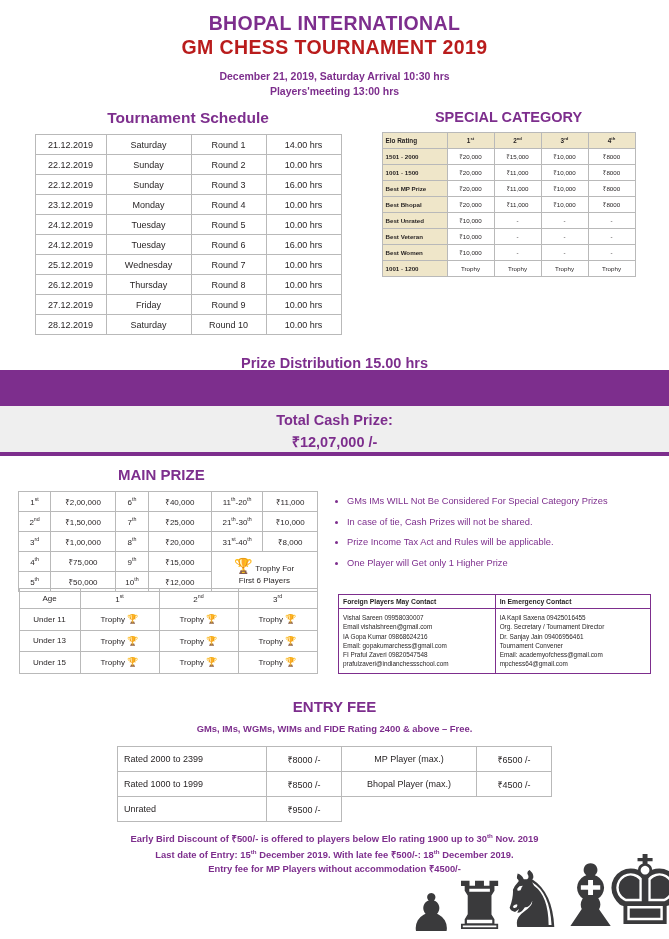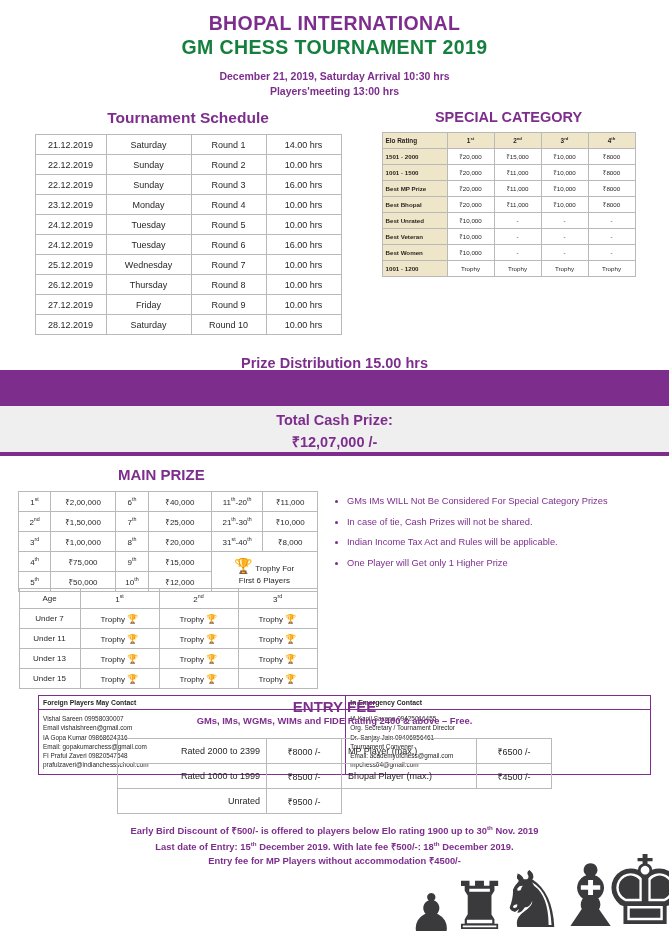"GM CHESS TOURNAMENT 2019" .title2 { color: #15803d -> #b91c1c }
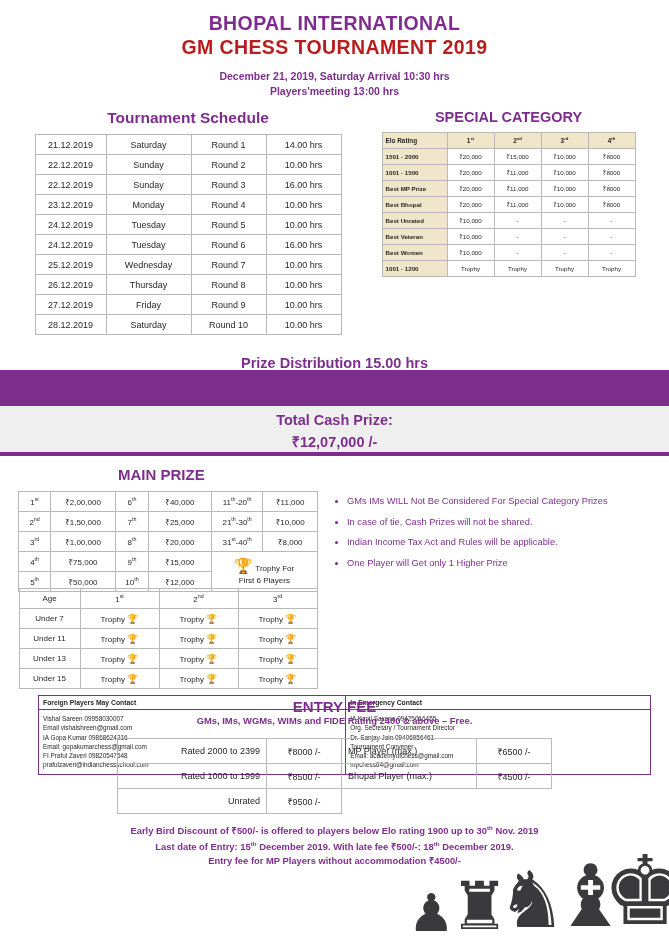"Indian Income Tax Act and" li { text: Indian -> Prize }
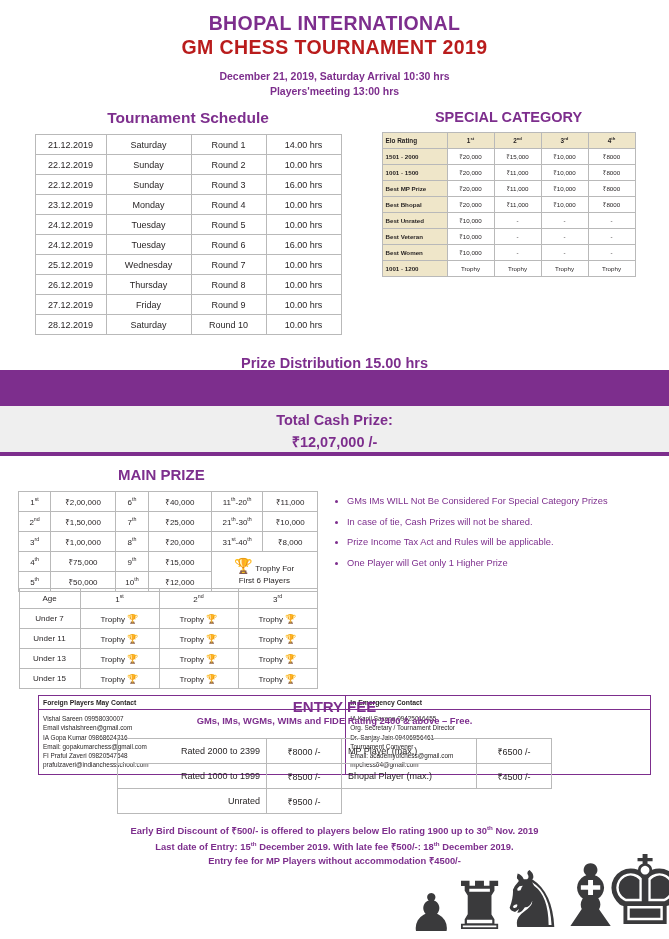"Age" div { flex-direction: column -> none }
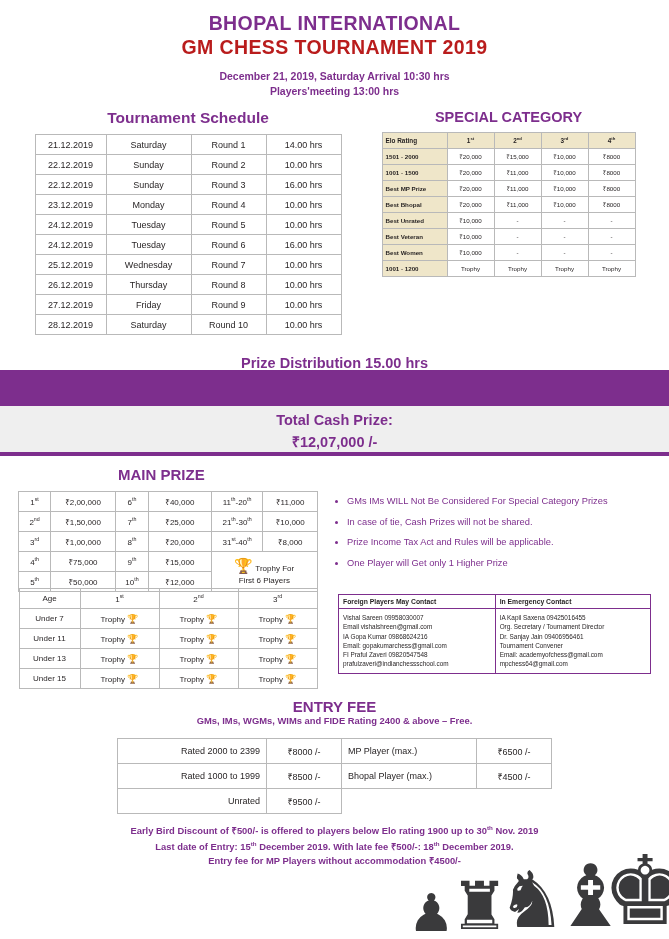"Under 7" tr { html: <tr> <td>Under 7</td> <td>Trophy <span>🏆</span></td> <td>Trophy <span>🏆</span></td> <td>Trophy <span>🏆</span></td> </tr> -> none }
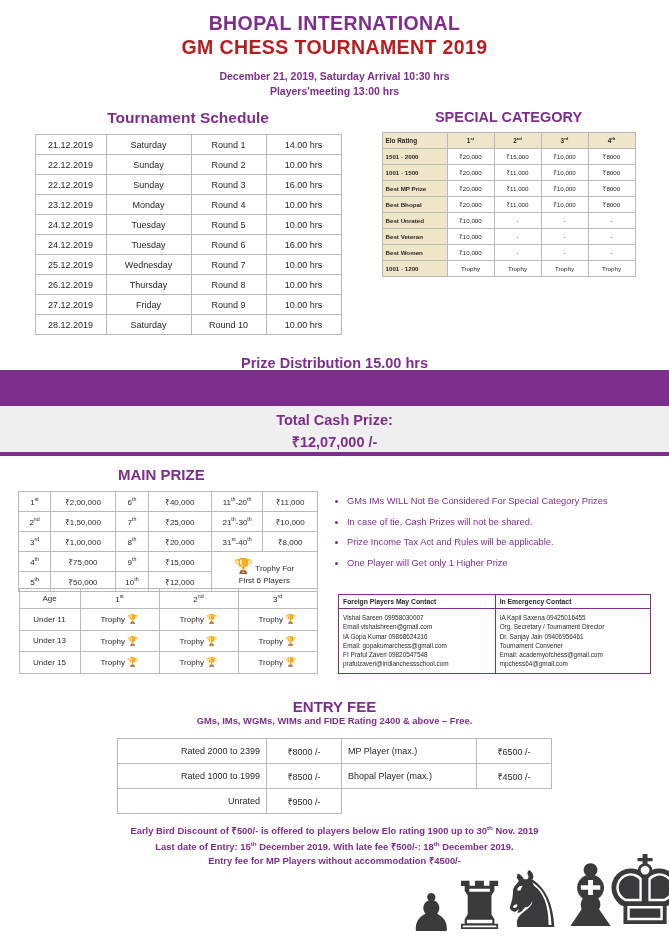"GMs, IMs, WGMs, WIMs and" .entry-note { margin-top: 0 -> 8px }
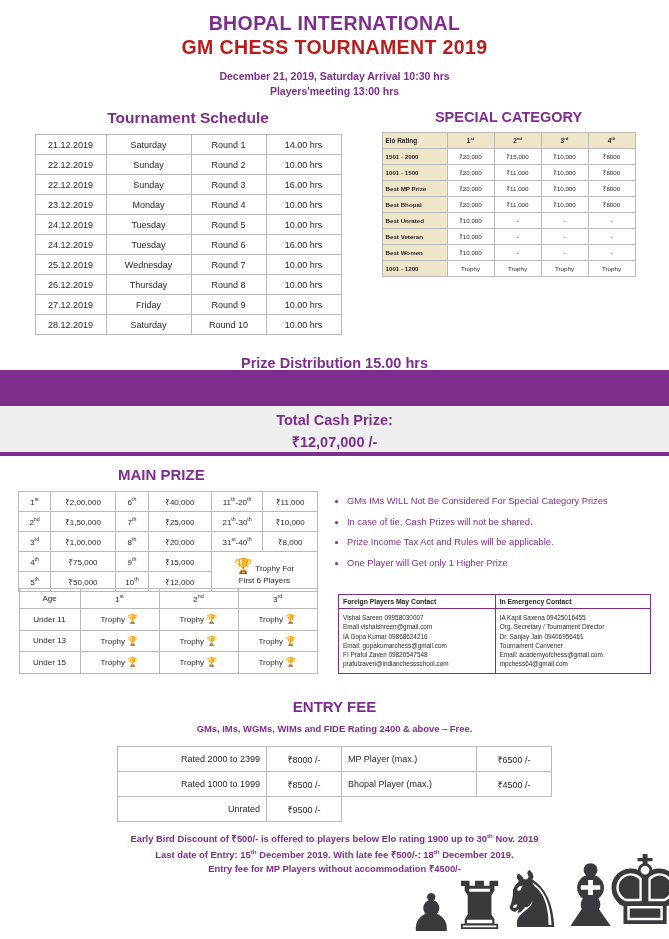"Rated 2000 to 2399" td.f1 { text-align: right -> left }
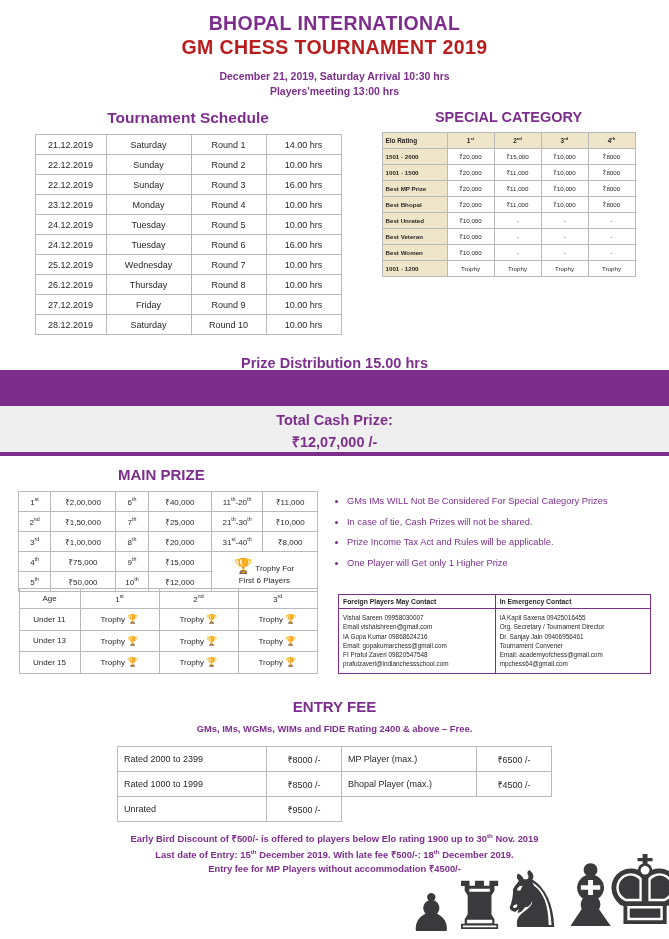"MP Player (max.)" td.f3 { text-align: none -> center }
